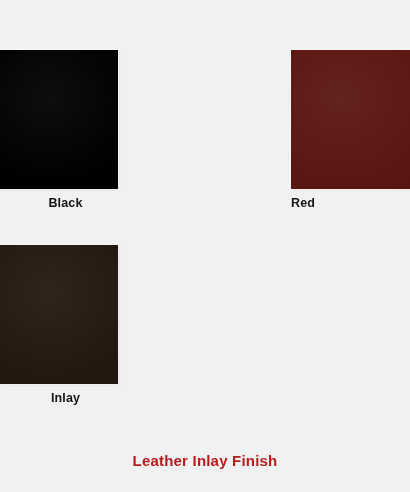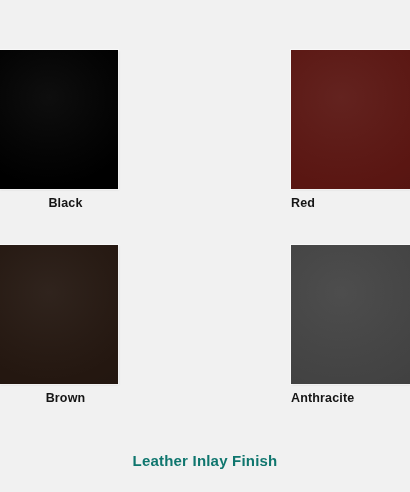"Brown" div.swatch-label { text: Brown -> Inlay }
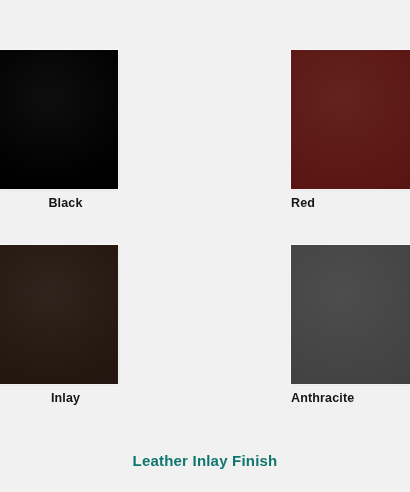"Anthracite" div.swatch-cell { html: <div> <div></div> <div>Anthracite</div> </div> -> none }
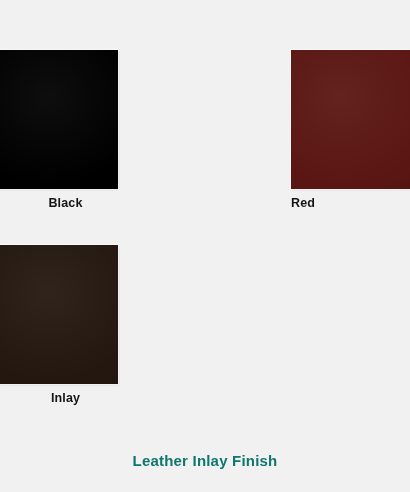"Leather Inlay Finish" #board-caption { color: #0f766e -> #b91c1c }
